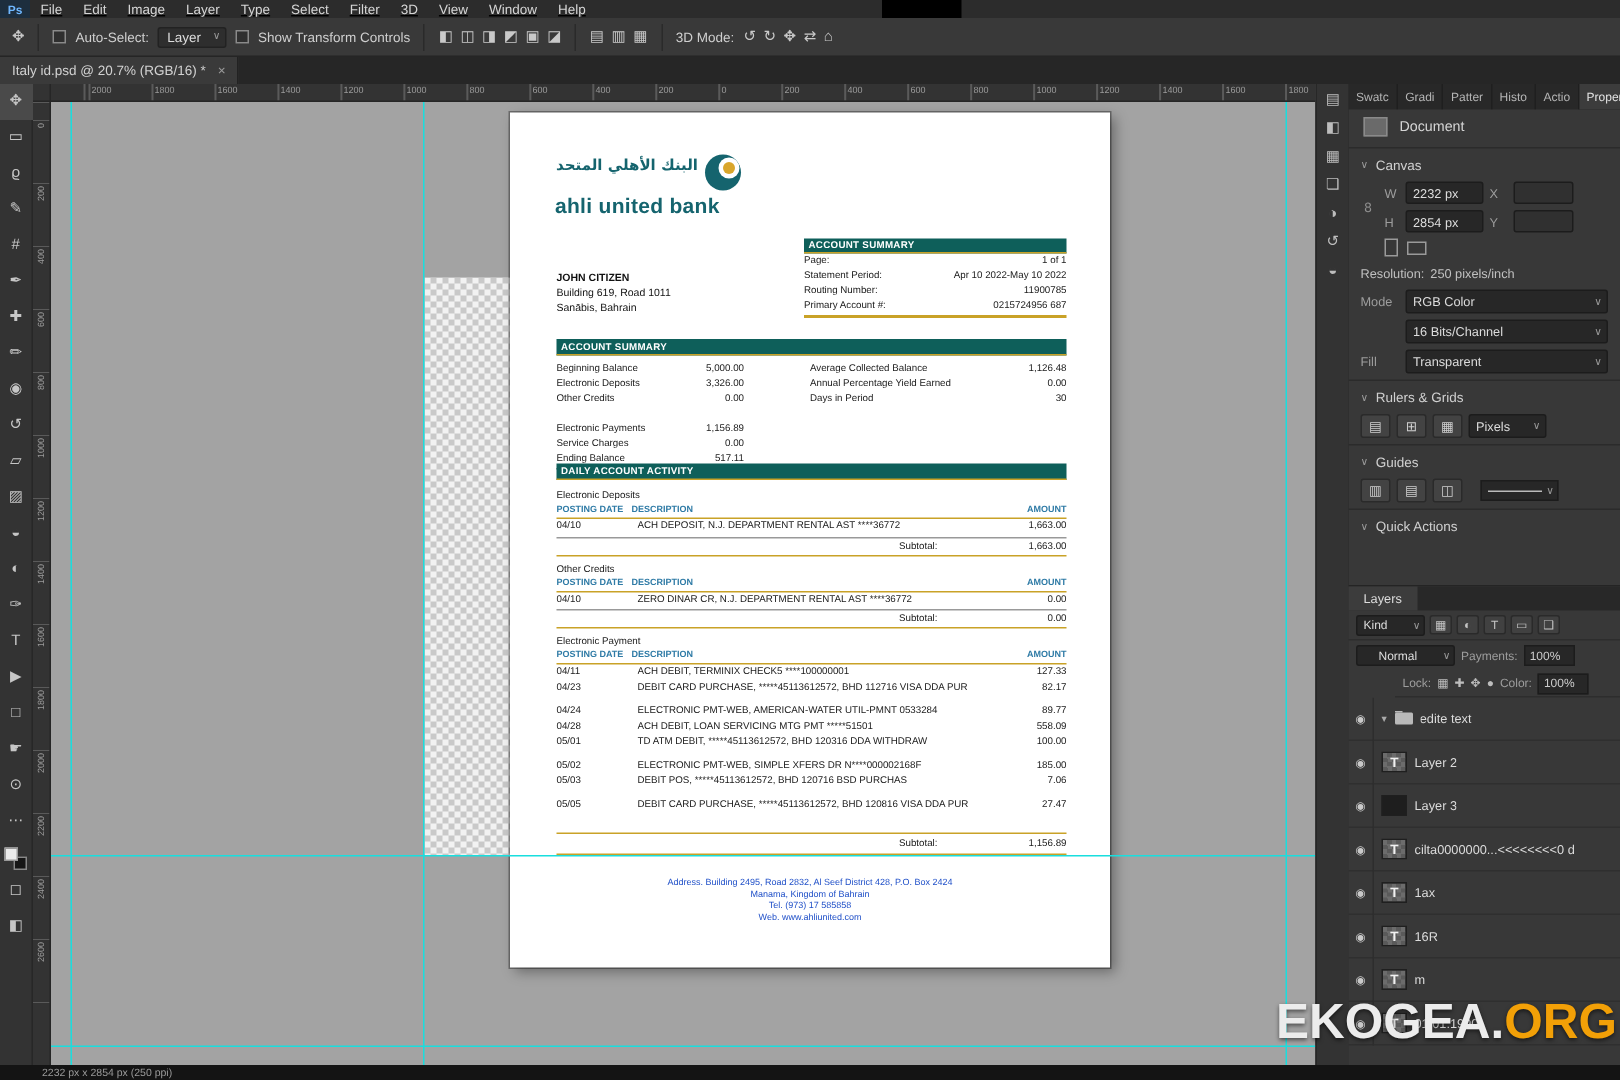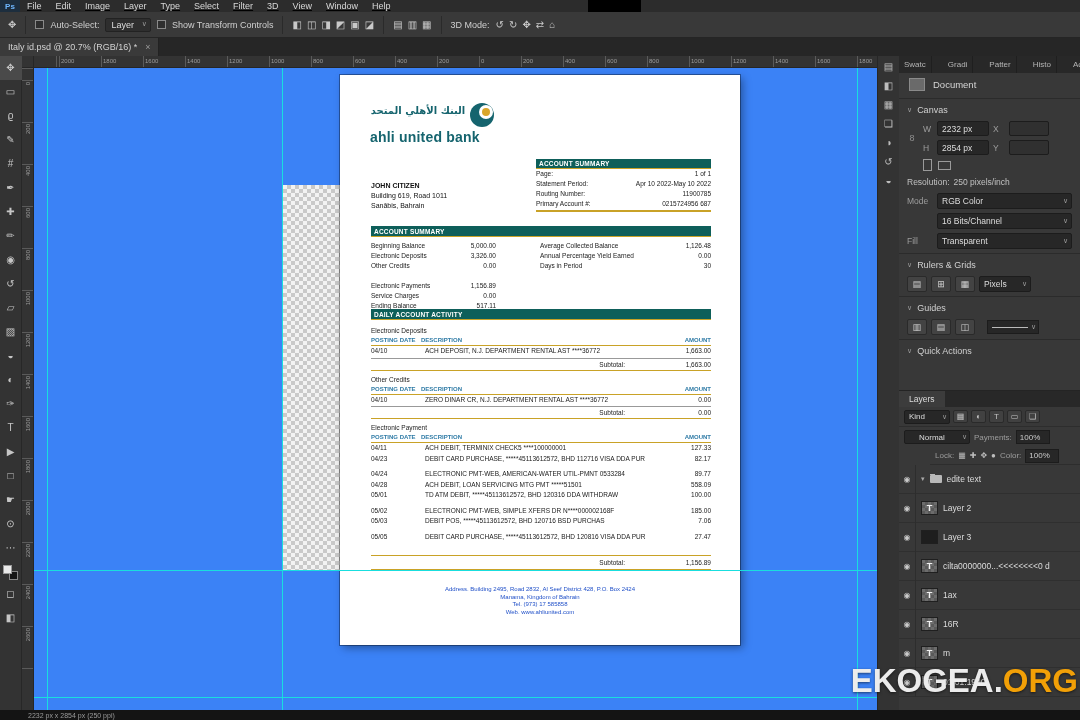"Swatc" .panel-tabs { gap: 11px -> none }
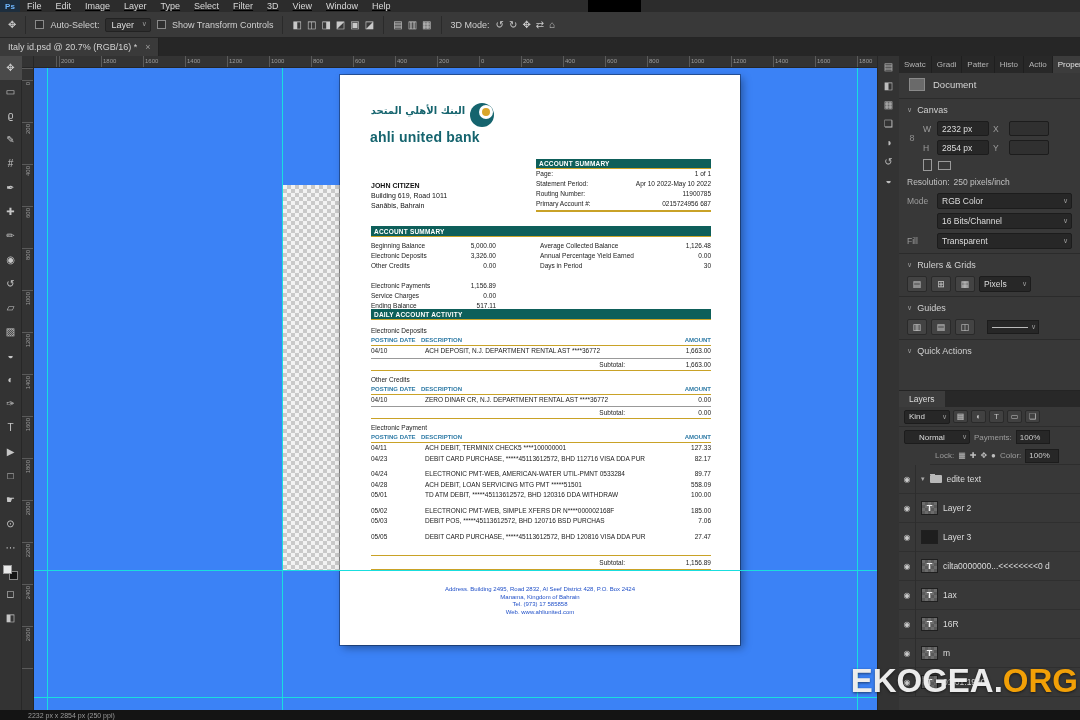"البنك الأهلي المتحد" .canvas-wrap { background: #3b82f6 -> #a3a3a3 }
